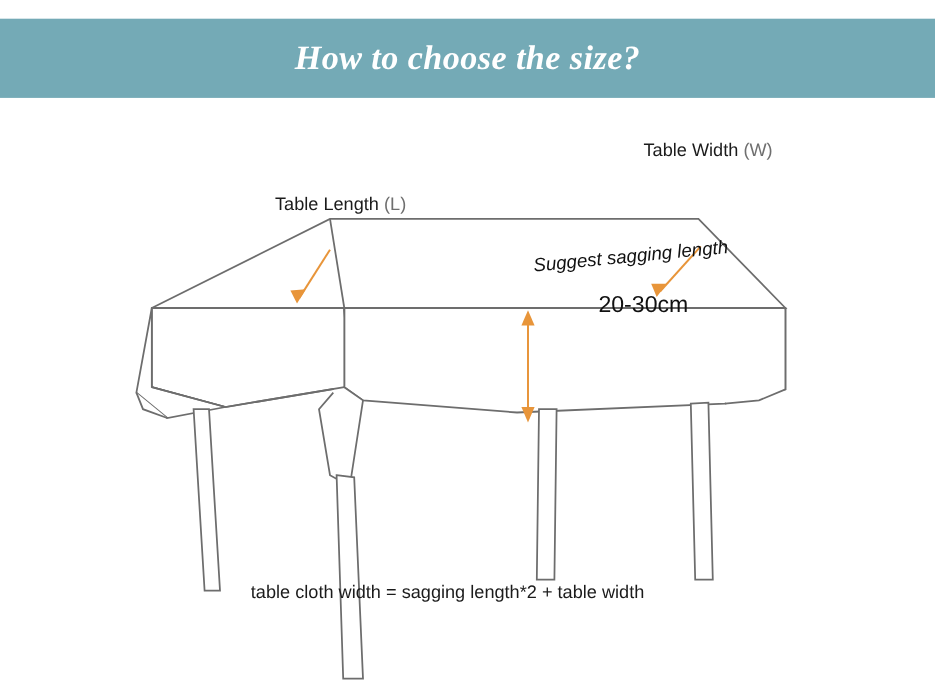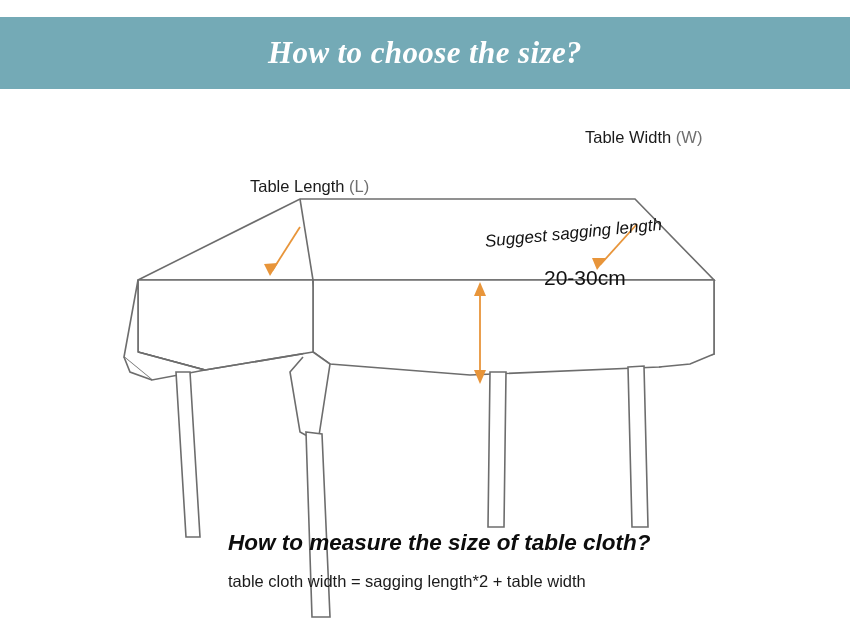"How to measure the size" div { html: <div>How to measure the size of table cloth?</div> -> none }
